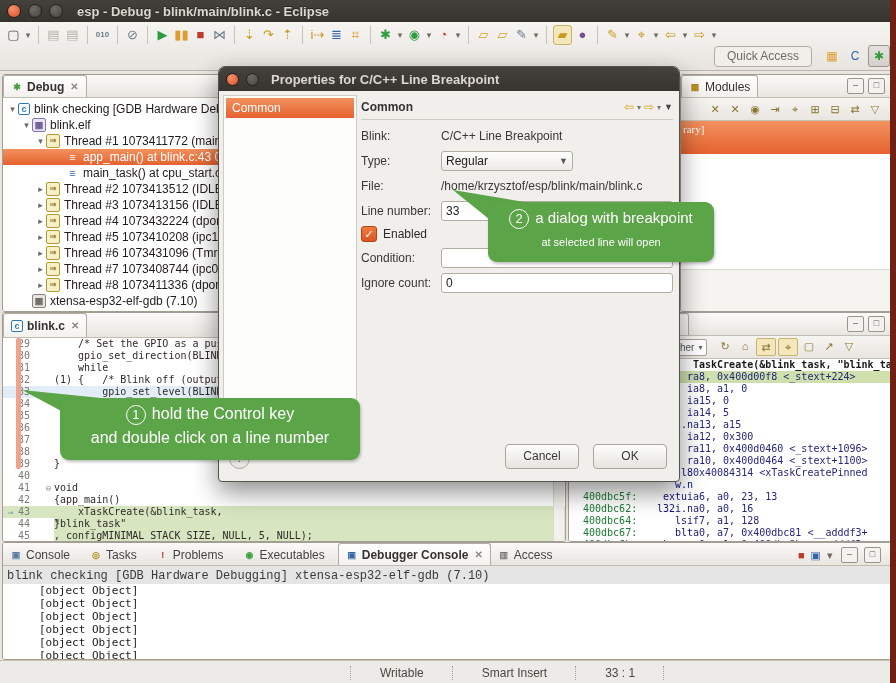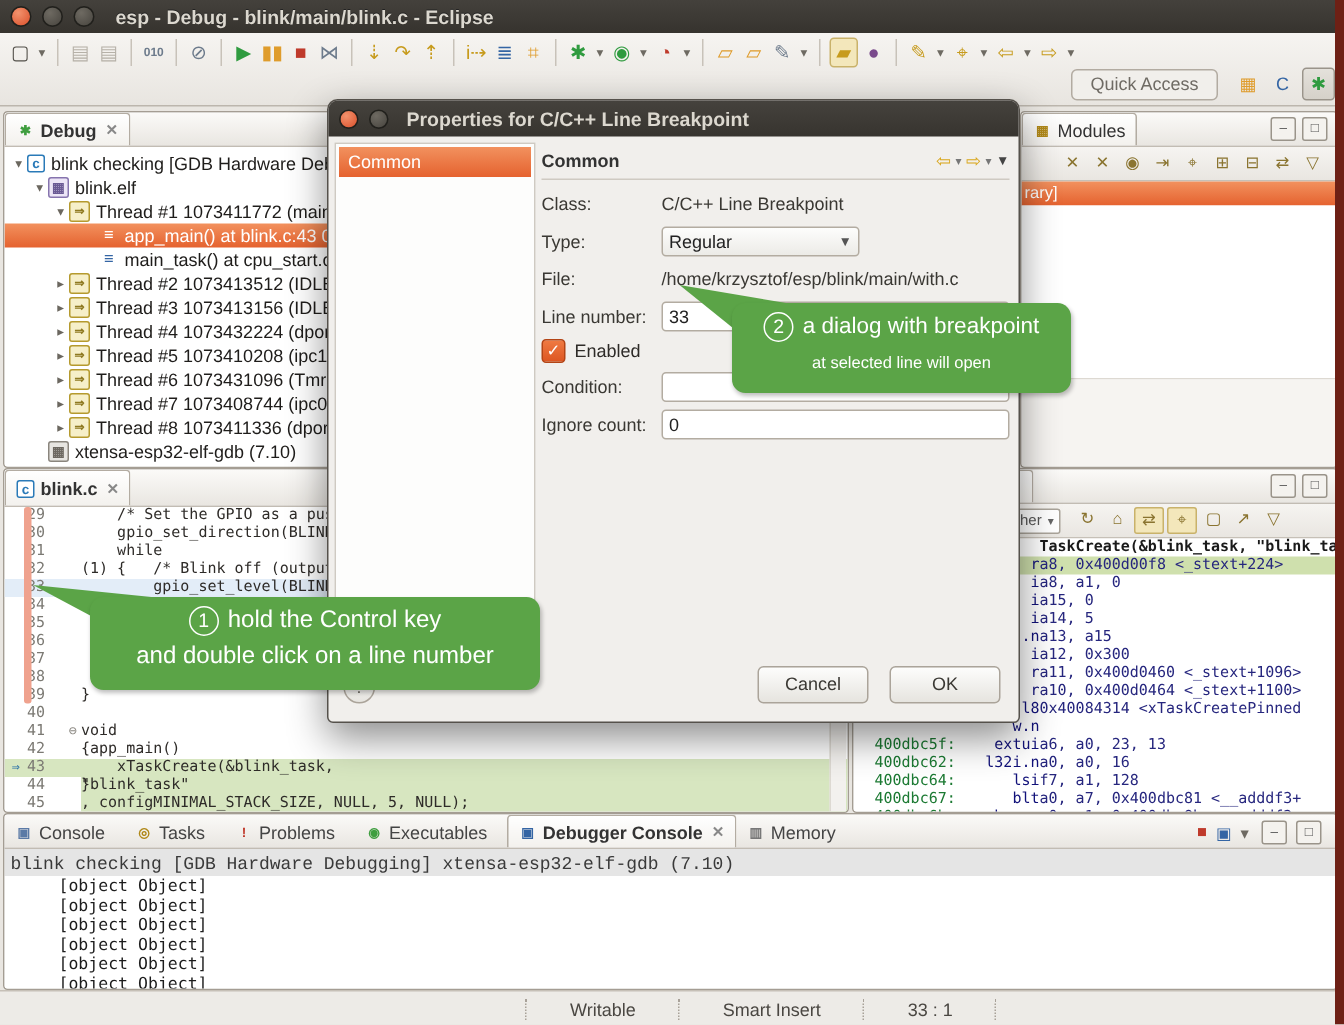"Class:" span.flabel { text: Class -> Blink }
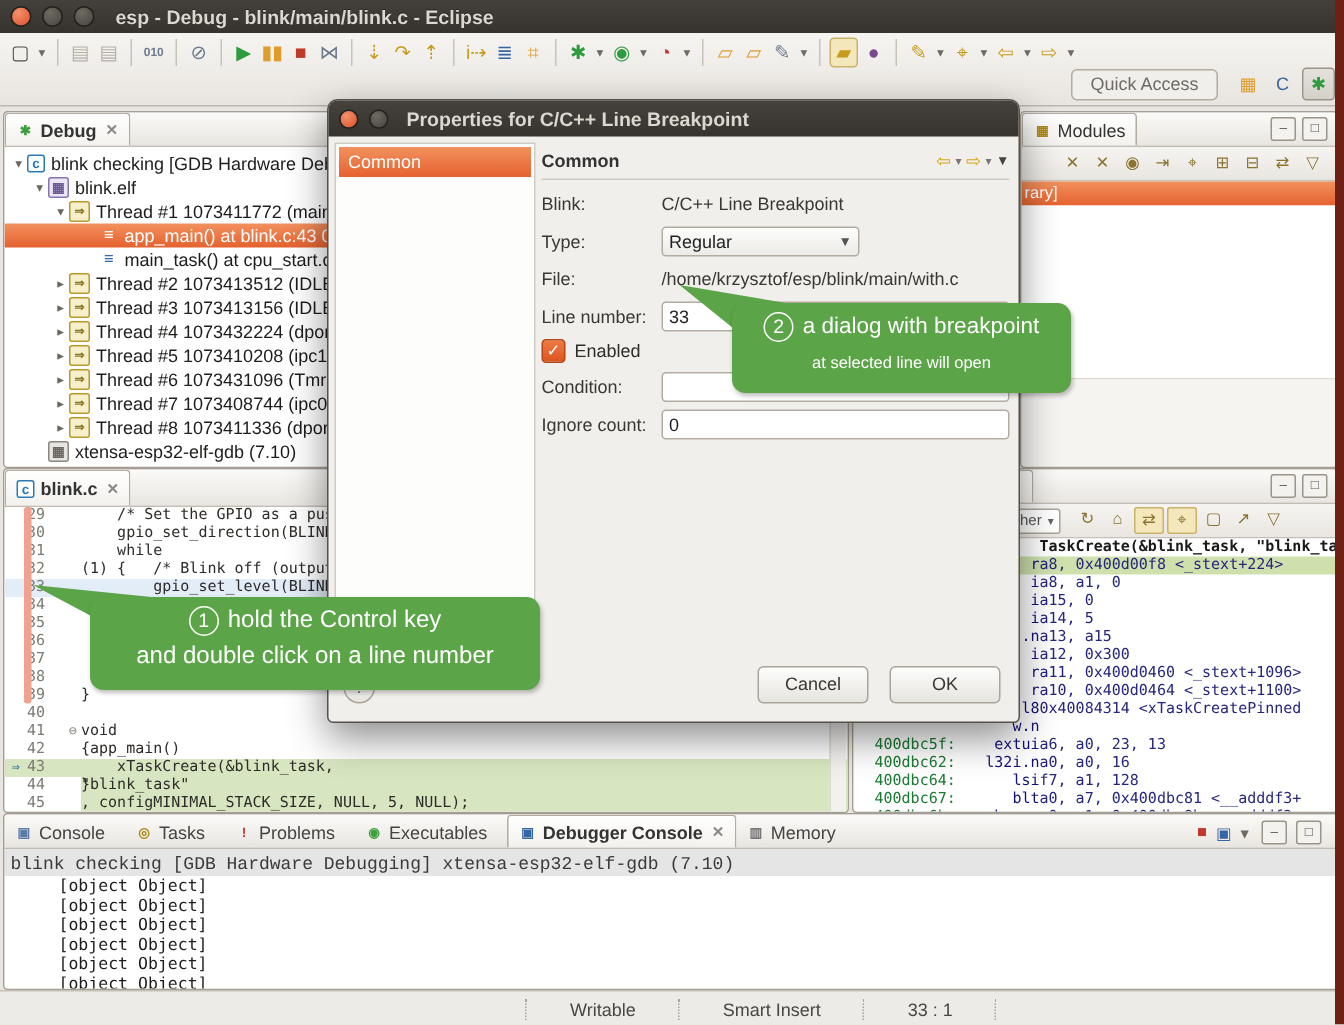"rary]" #modrow { font-family: none -> Liberation Serif, serif; height: 16px -> 33px }
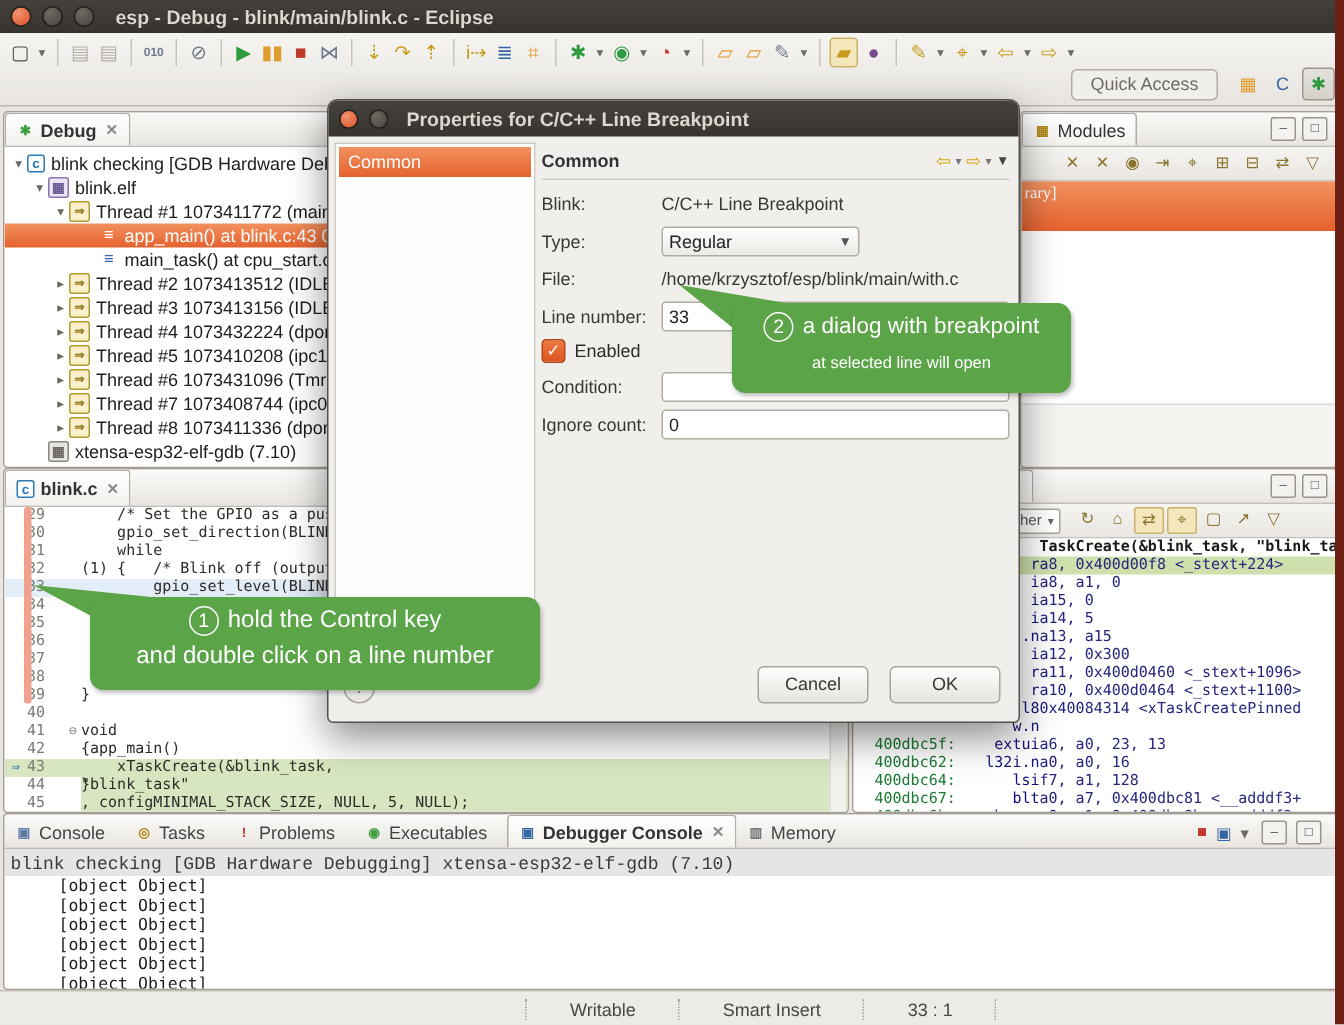"/home/krzysztof/esp/blink/main/with.c" span.fvalue { text: /home/krzysztof/esp/blink/main/with.c -> /home/krzysztof/esp/blink/main/blink.c }
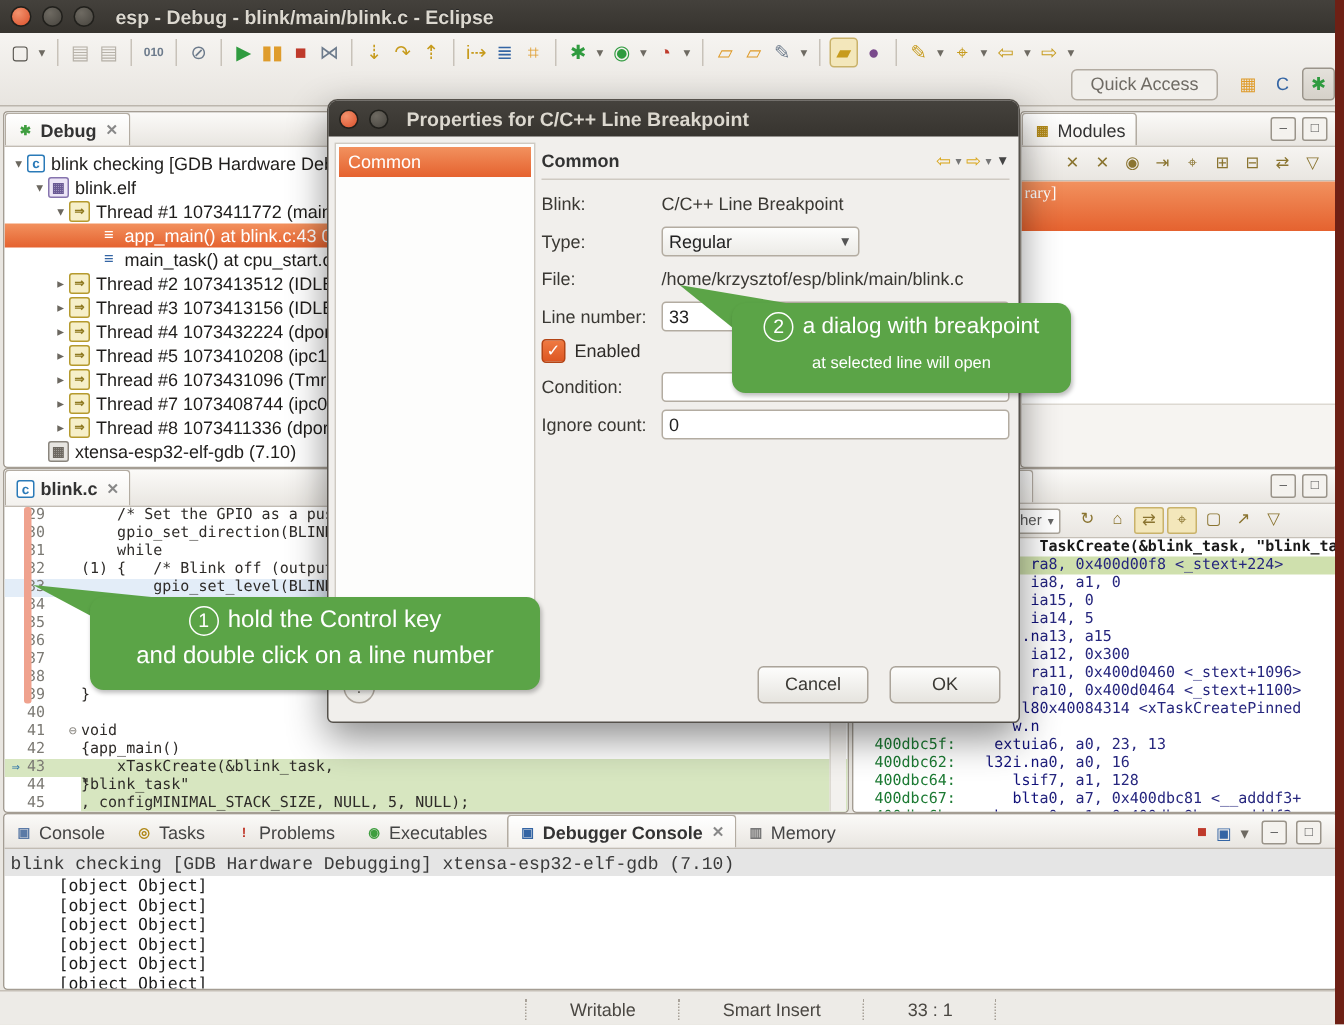"Memory" span { text: Memory -> Access }
